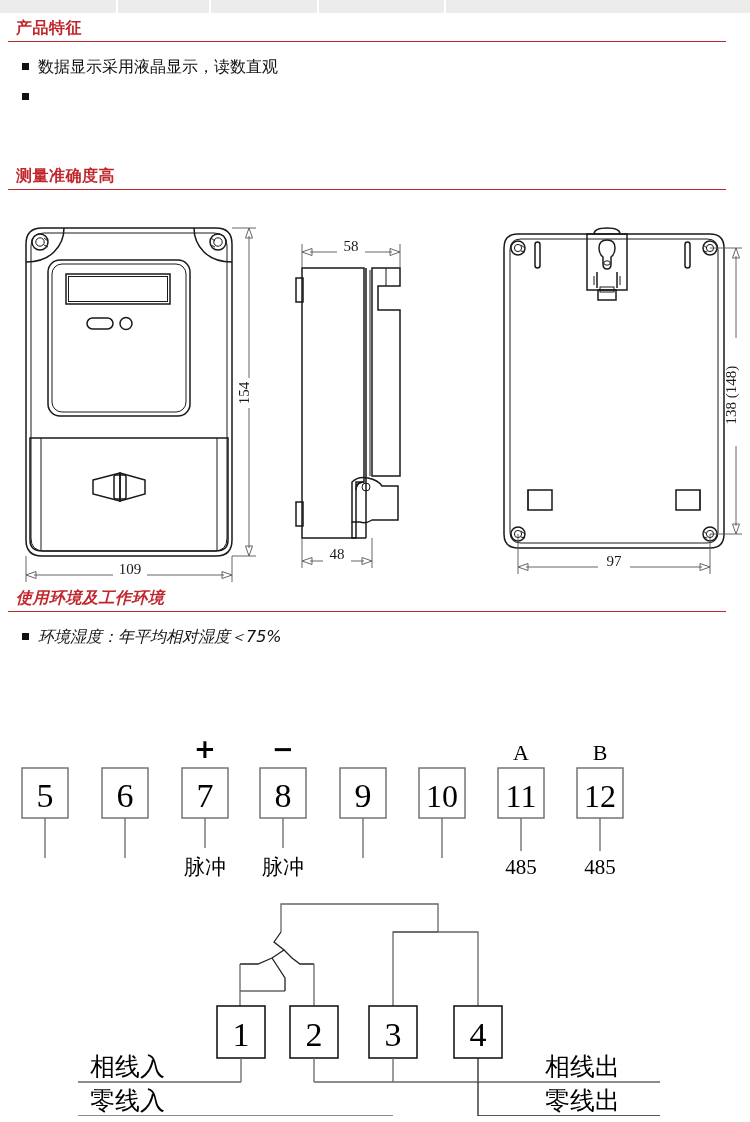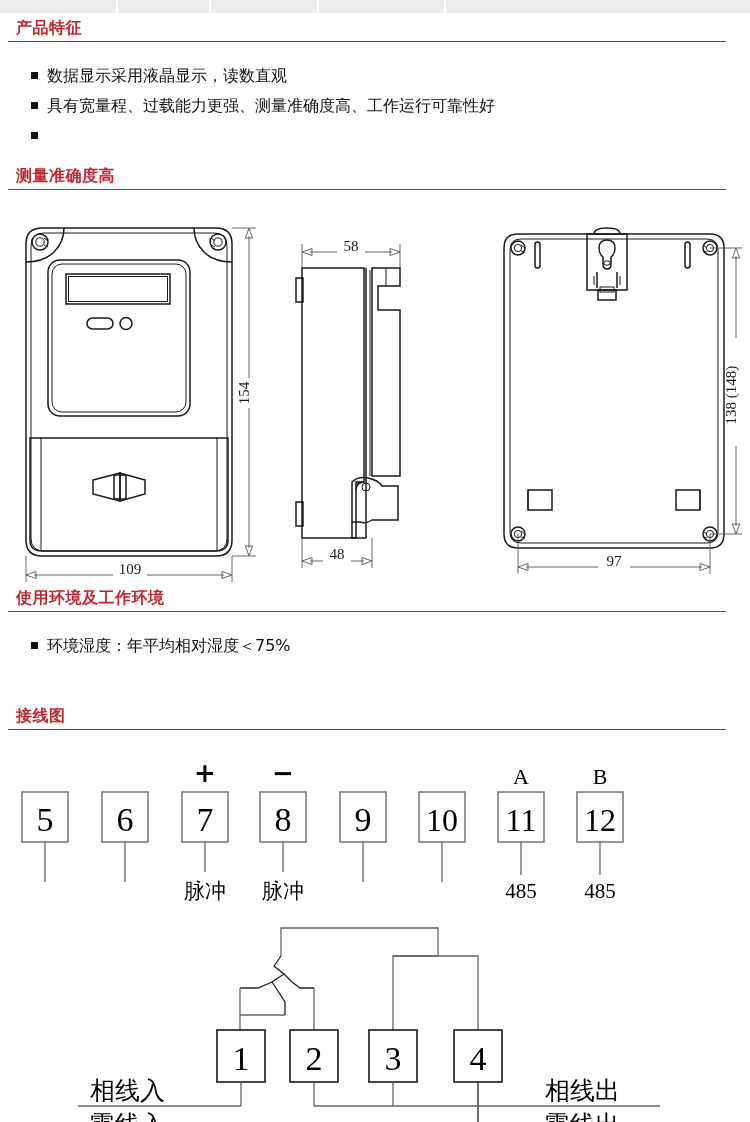"数据显示采用液晶显示，读数直观" .bullets { margin: 9px -> 0 }
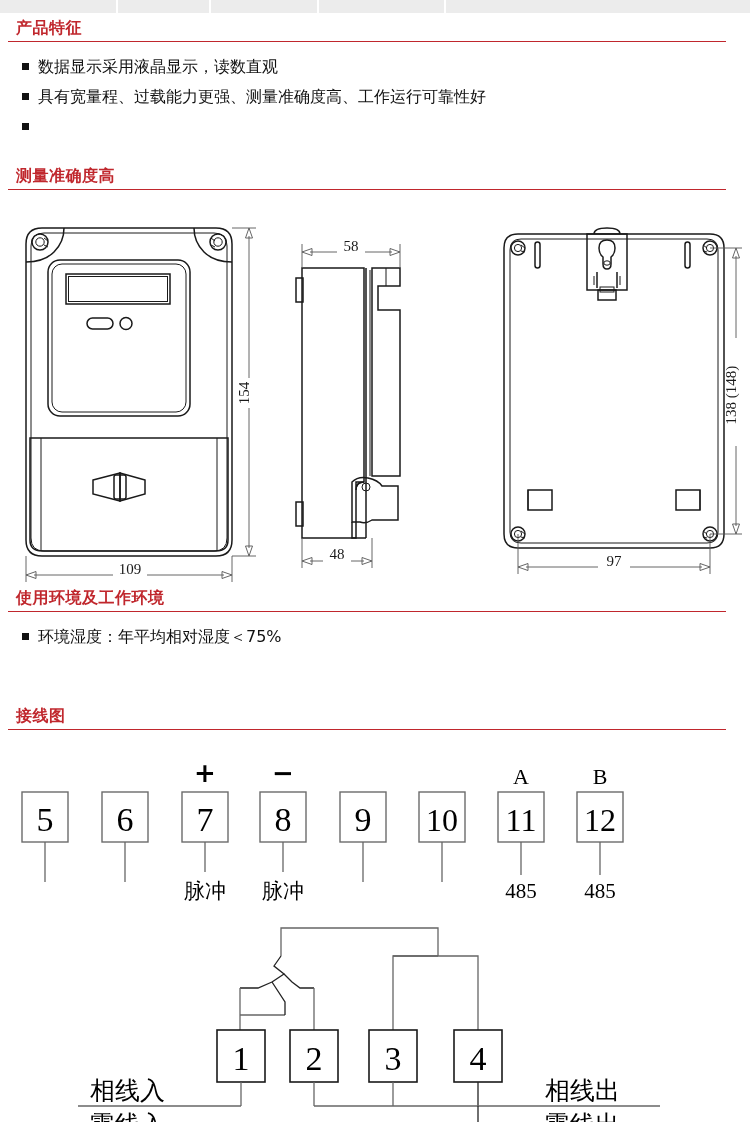"具有宽量程、过载能力更强、测量准确度高、工作运行可靠性好" li { html: <li> <span></span> <span>具有宽量程、过载能力更强、测量准确度高、工作运行可靠性好</span> </li> -> none }
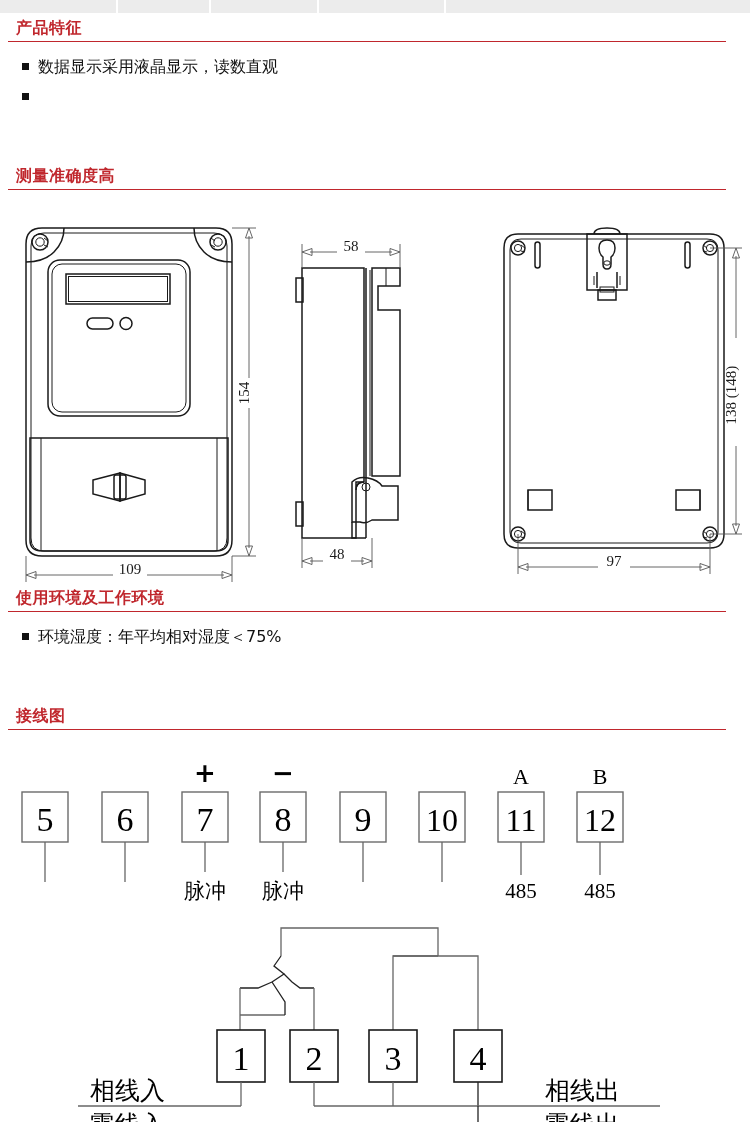"使用环境及工作环境" #blk-env { font-style: none -> italic }
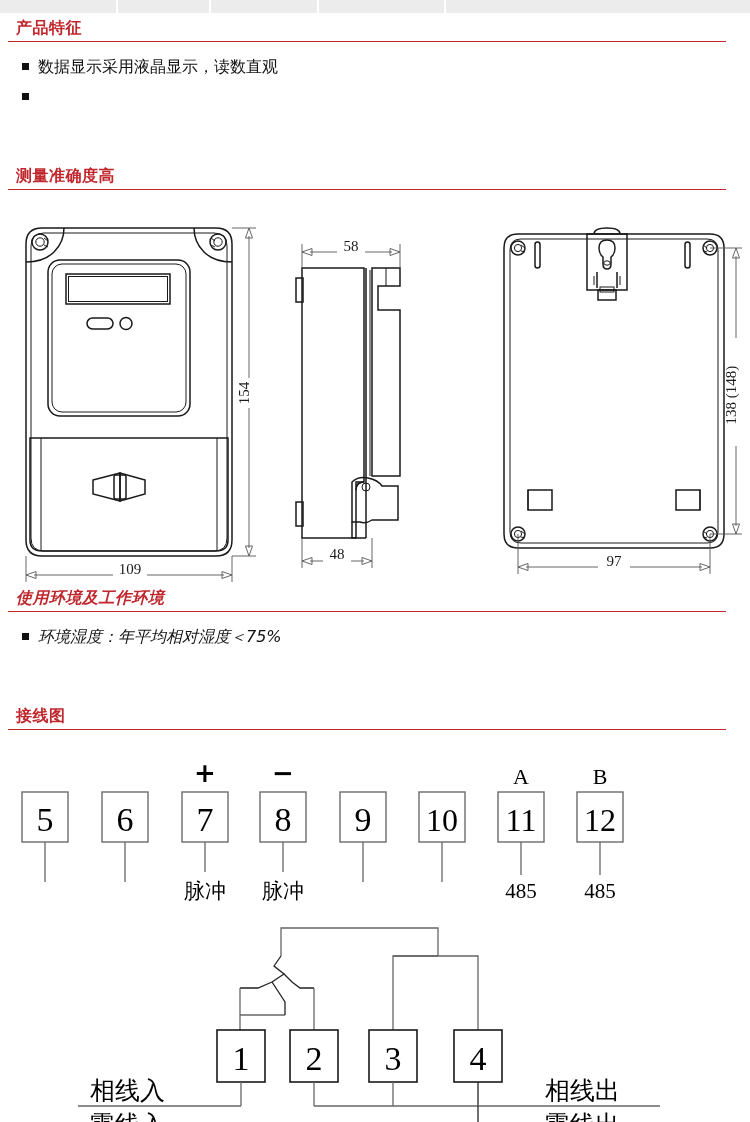"接线图" div.section-head { html: <div>接线图</div> -> none }
